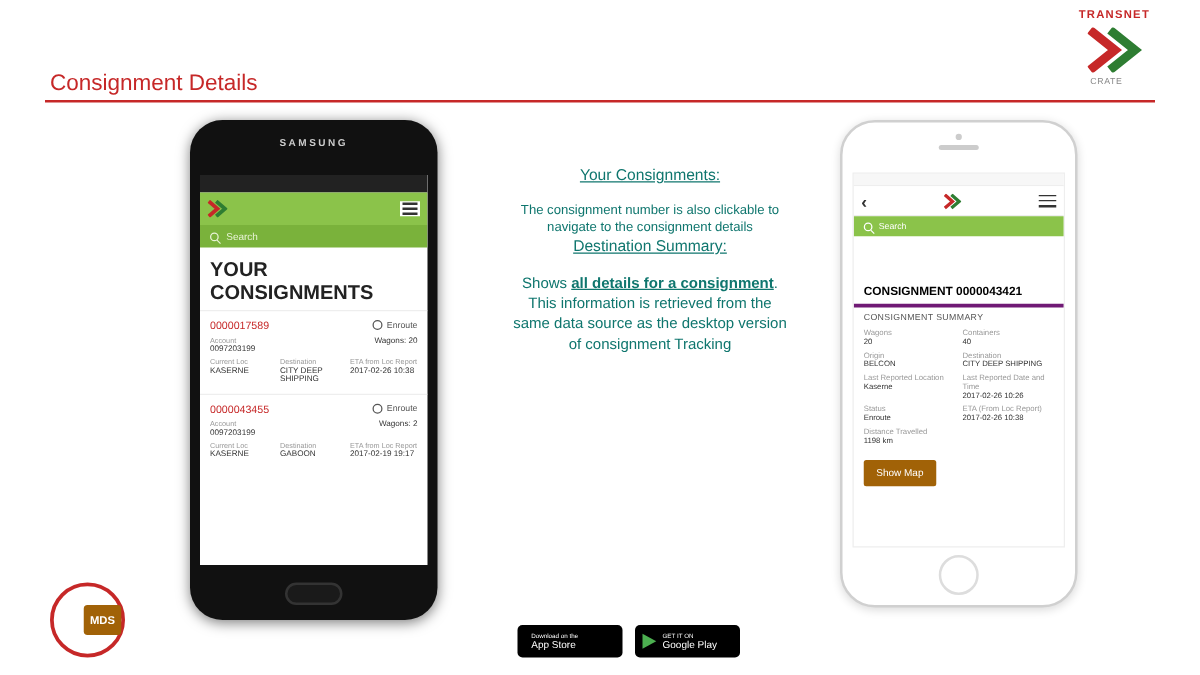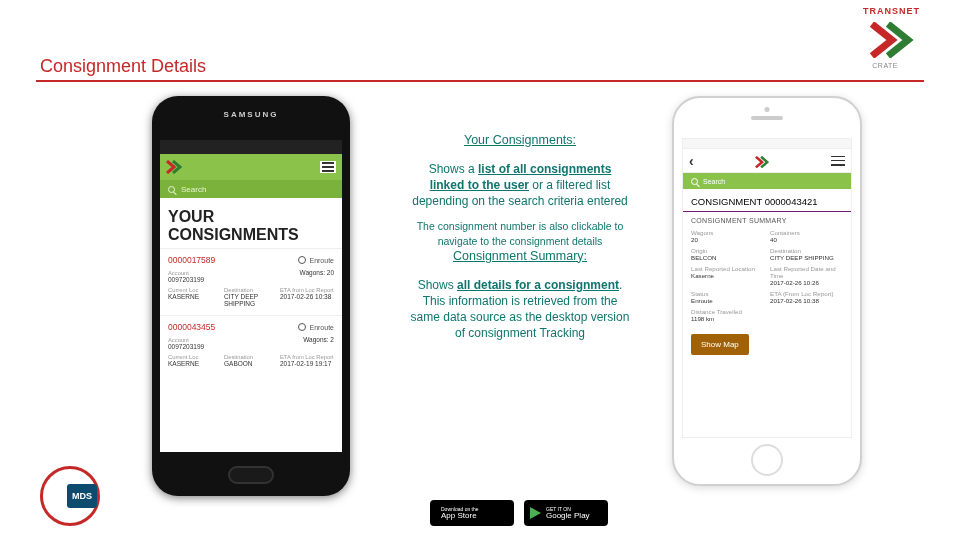"Shows a list of all" p { html: <p> <span>Shows a </span><b><u>list of all consignments linked to the user</u></b><span> or a filtered list depending on the search criteria entered</span> </p> -> none }
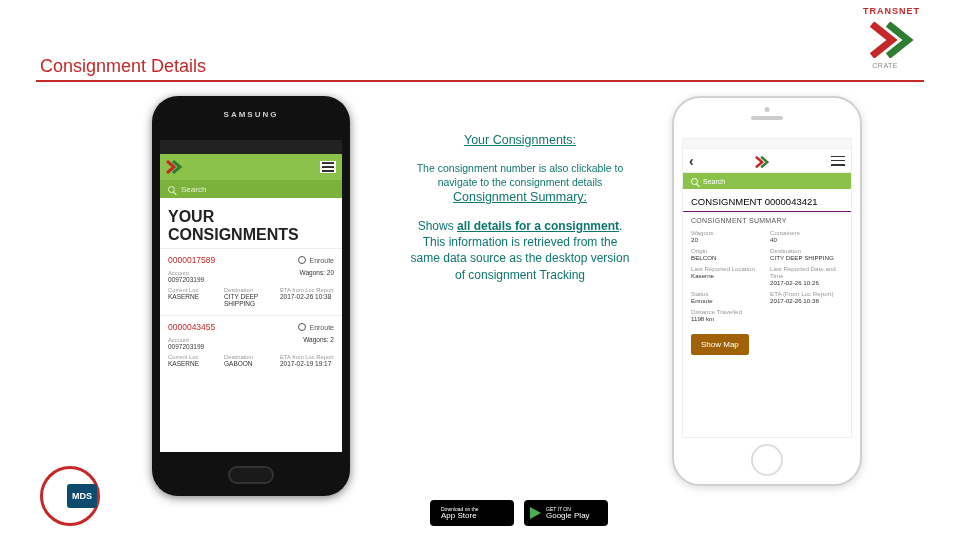"Consignment Summary:" h4 { text: Consignment -> Destination }
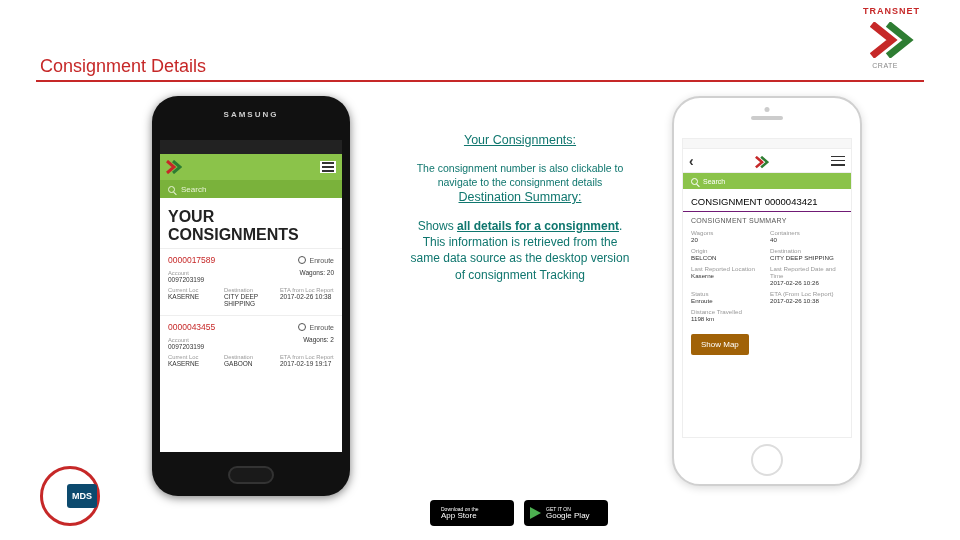"CONSIGNMENT 0000043421" .iphone .consighdr { border-bottom: 1px solid #701a75 -> 3px solid #701a75; font-weight: normal -> bold; margin-top: none -> 32px }
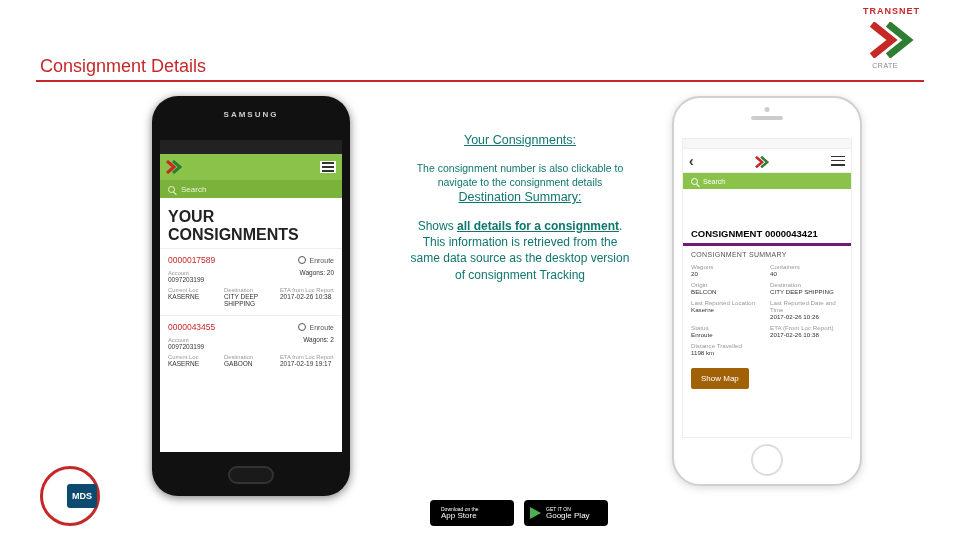"MDS" .badge-mds .inner { background: #0c4a6e -> #a16207 }
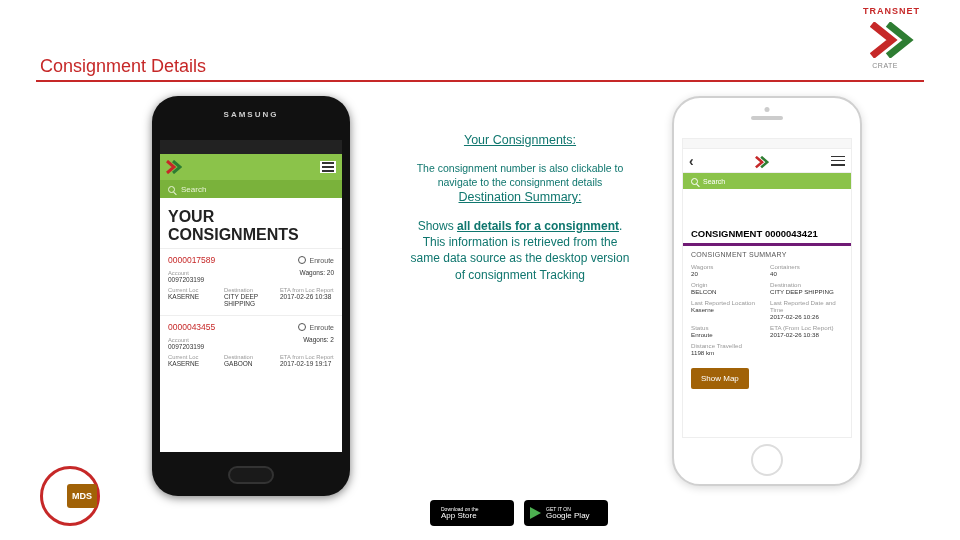"App Store" .stores { left: 430px -> 414px }
